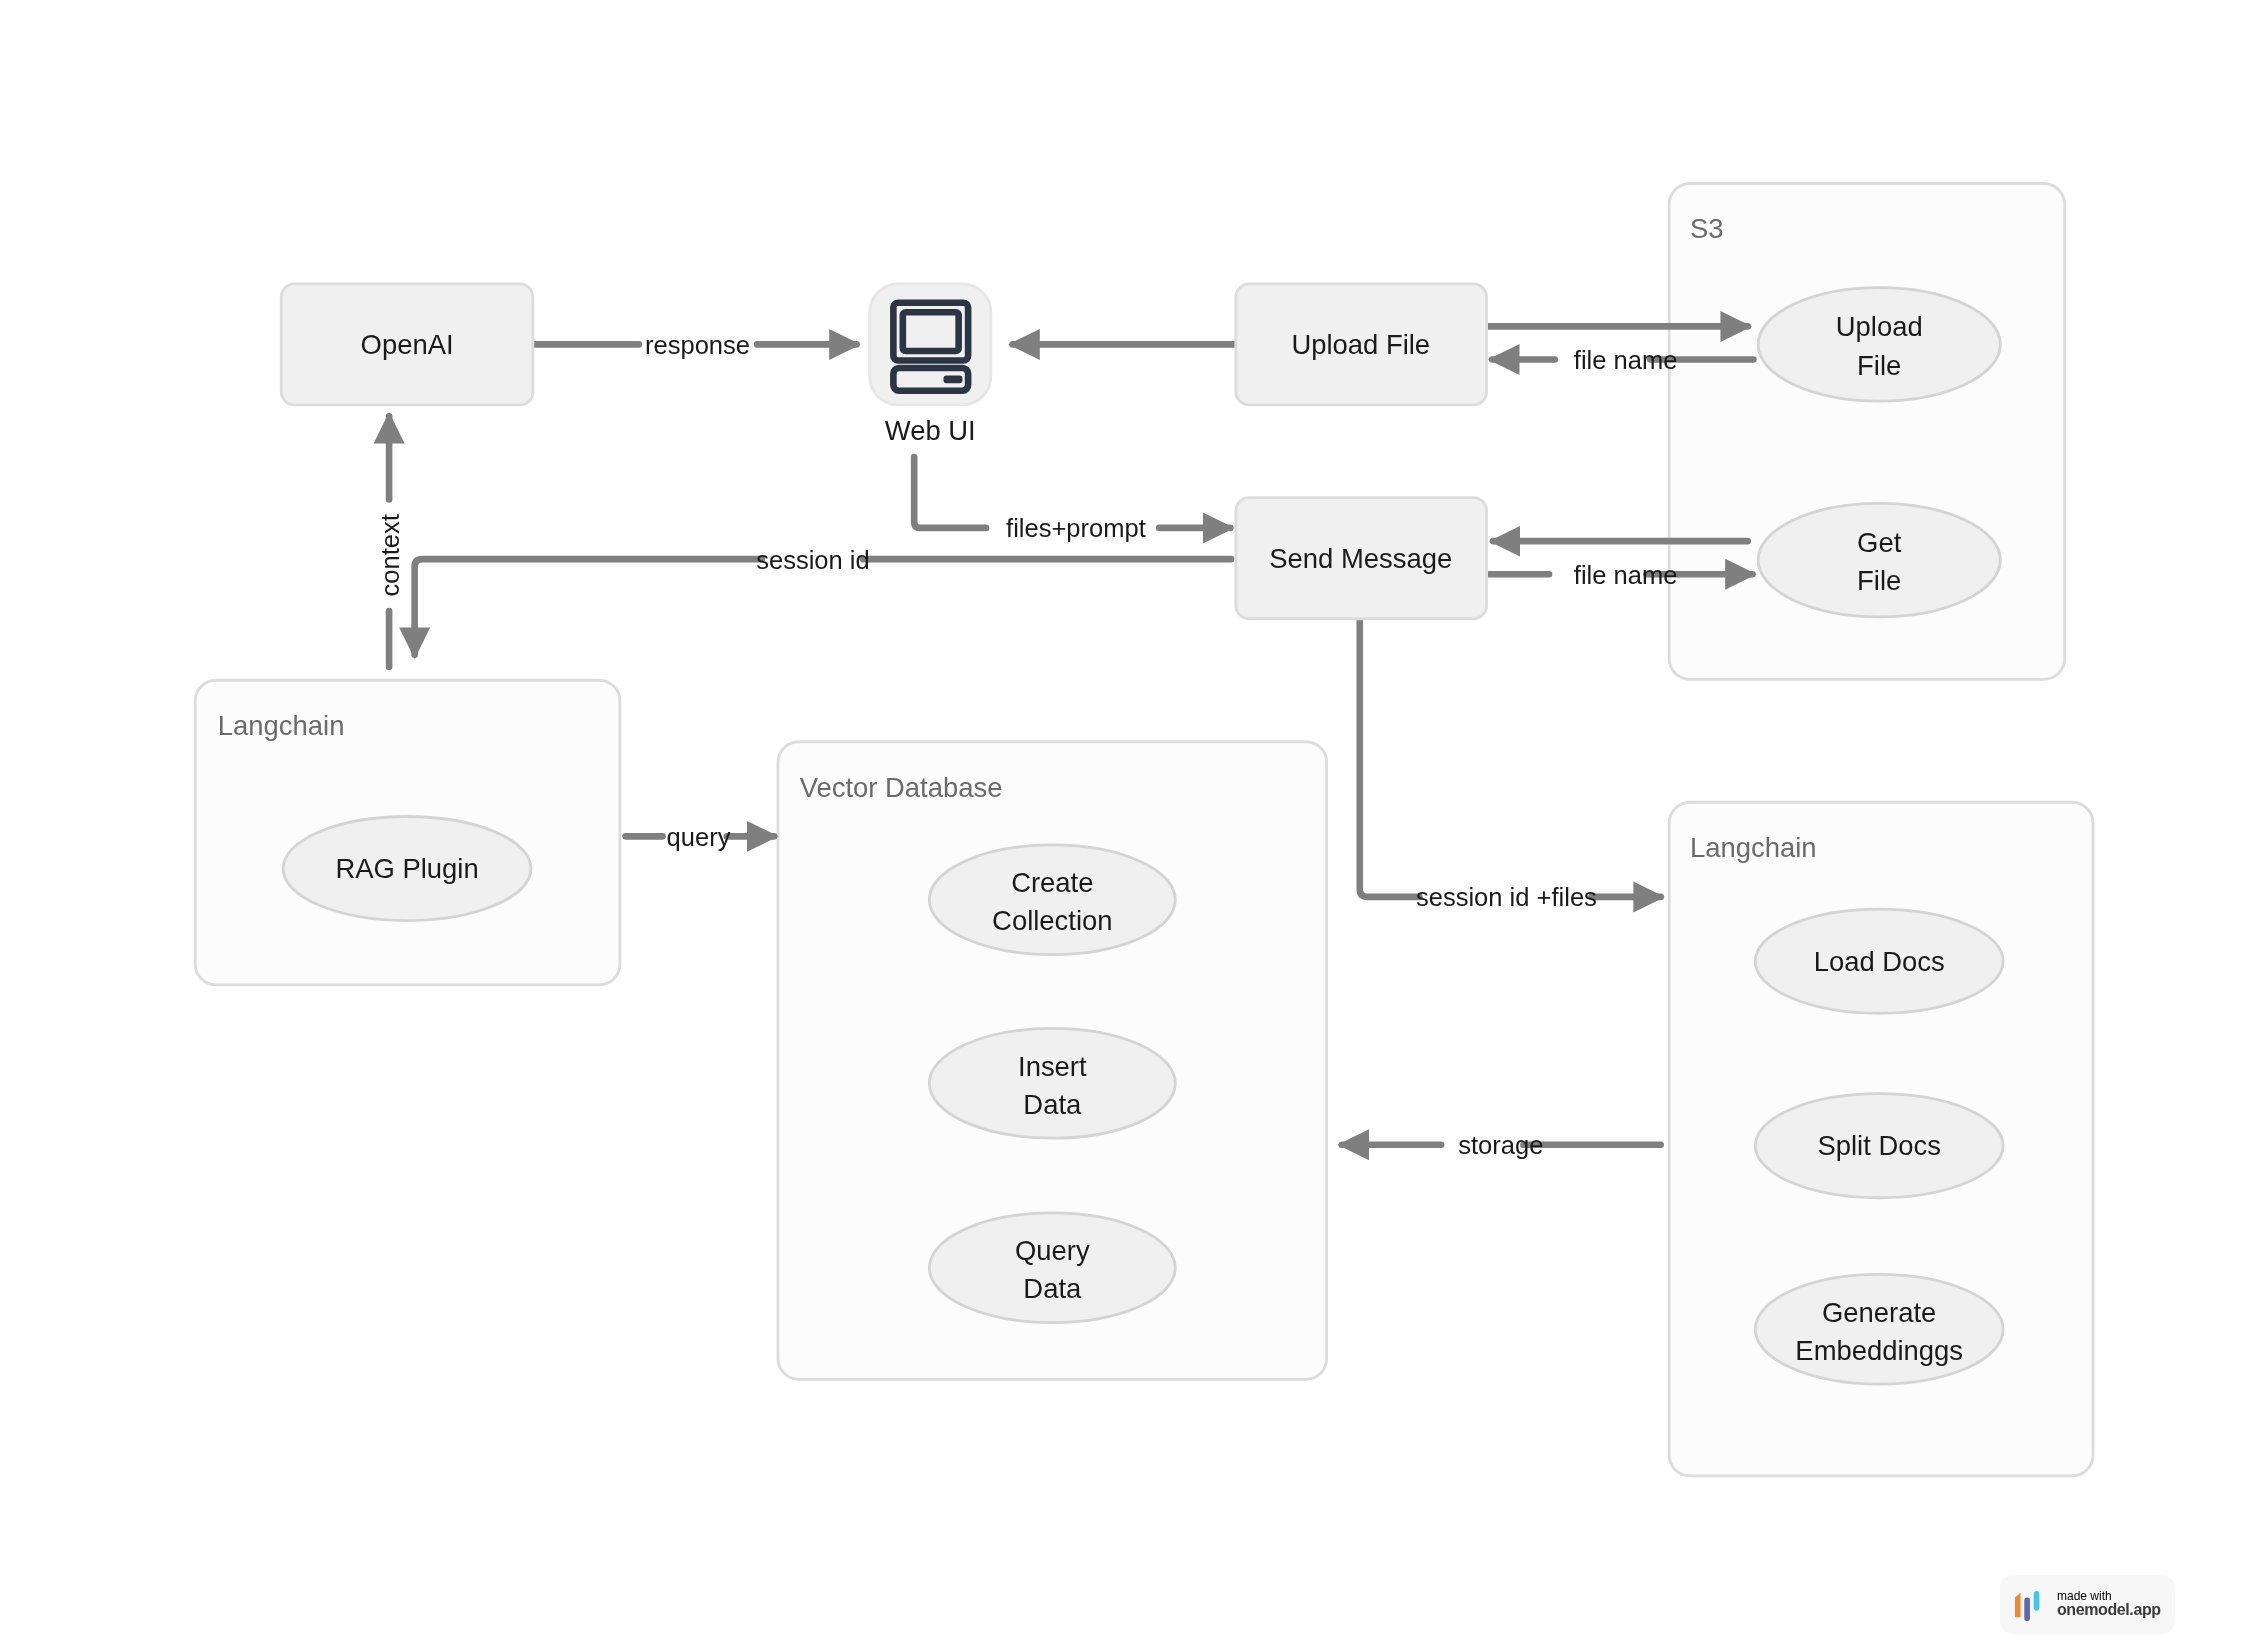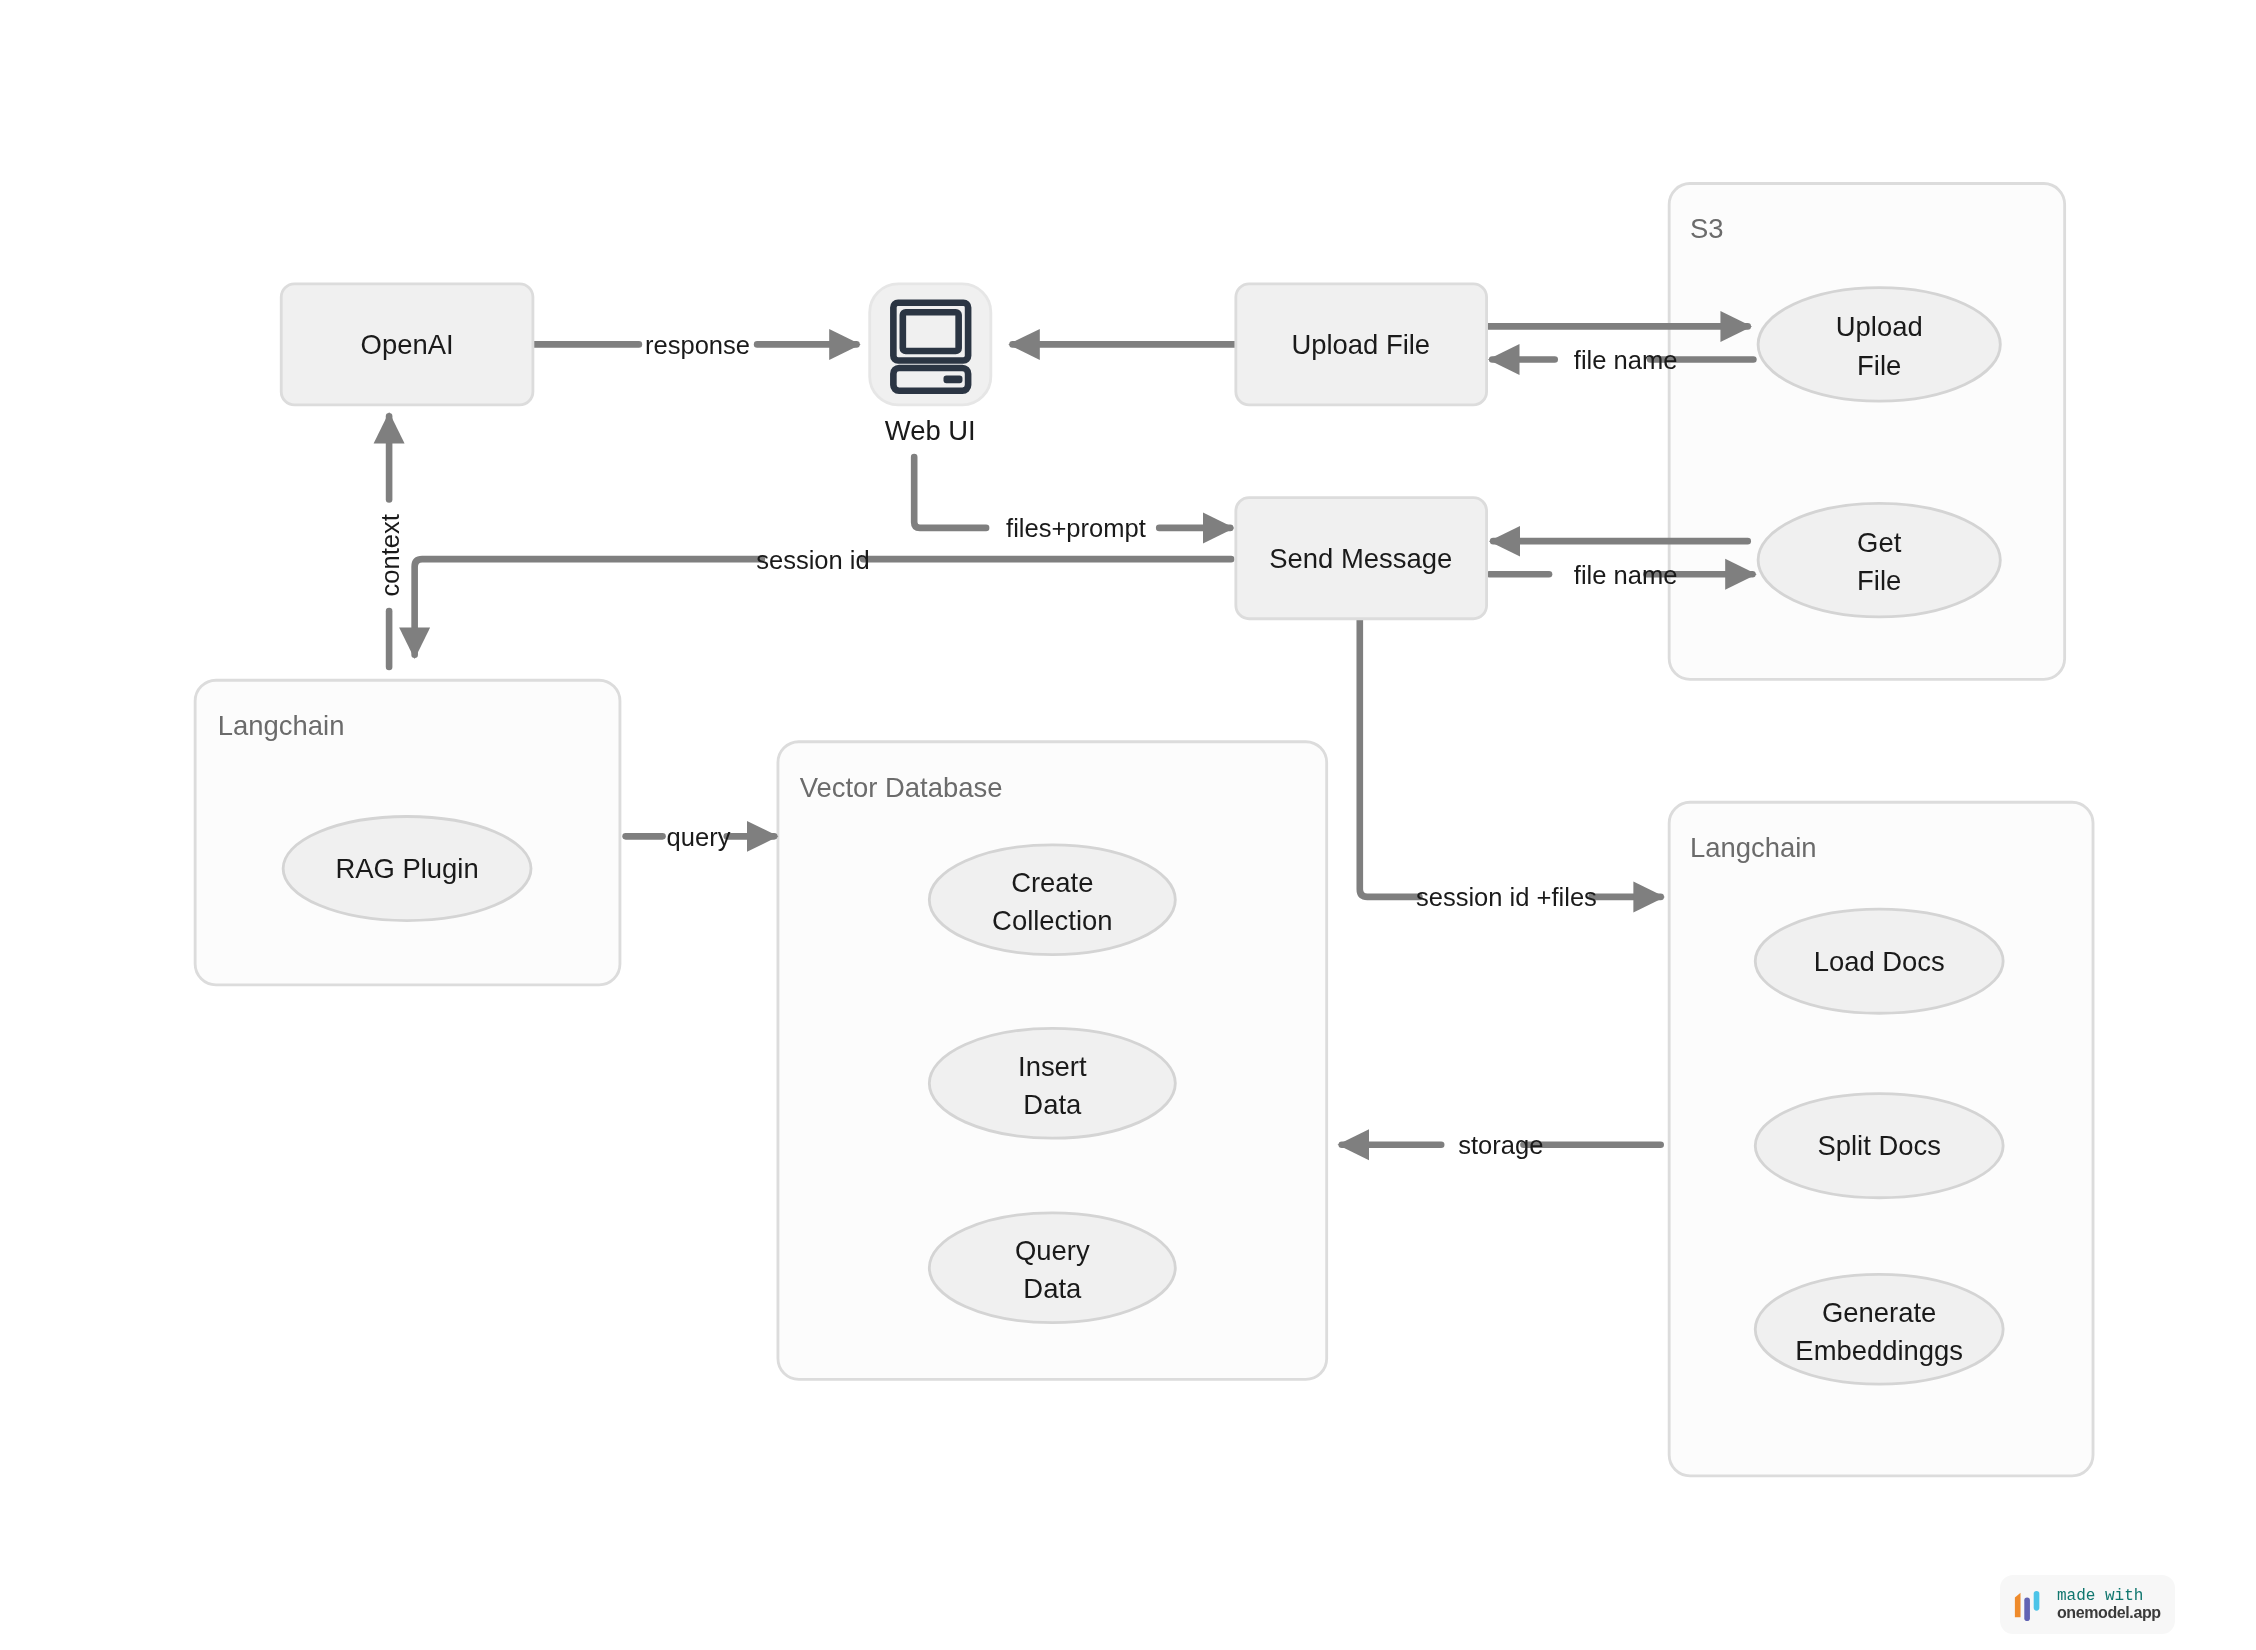"made with" #watermark .wm-made { color: #0f766e -> #000000; font-family: Liberation Mono, monospace -> Liberation Sans, sans-serif; font-size: 16px -> 12px }
